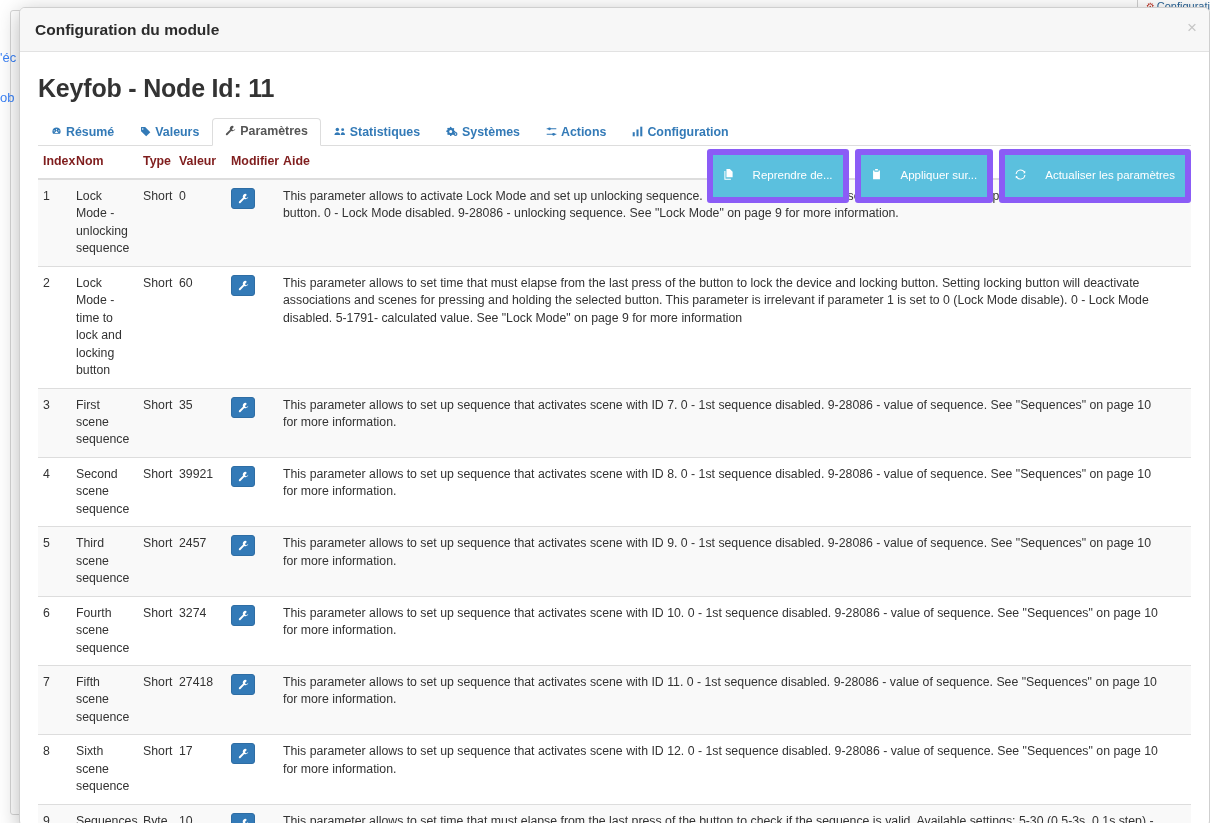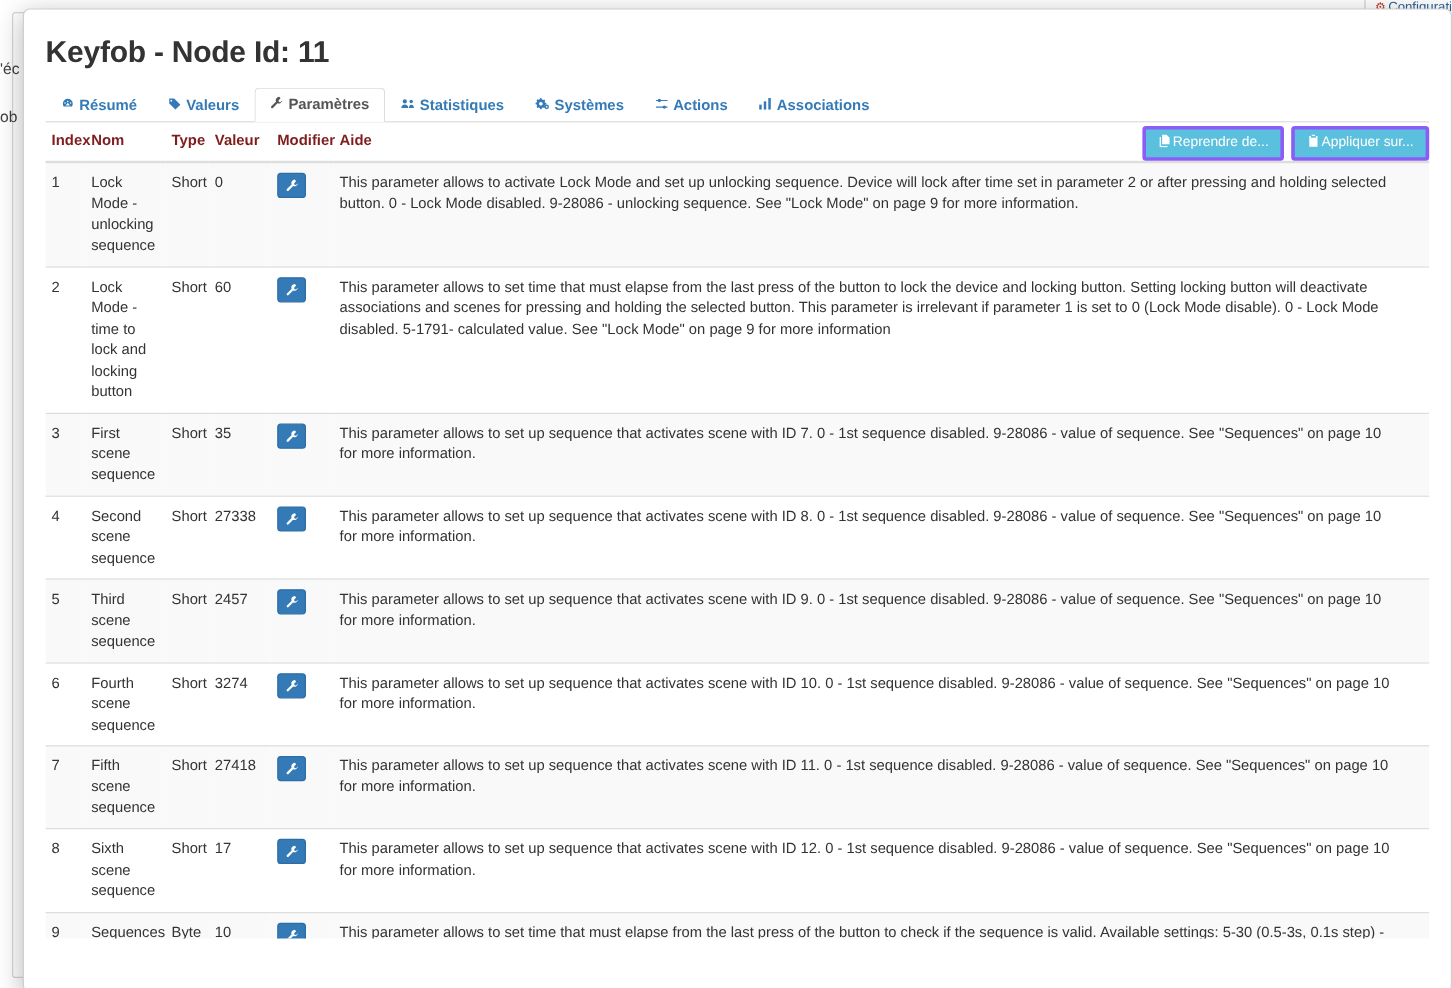"Configuration du module" div { html: none -> <div> <div>Configuration du module</div> <div>×</div> </div> }
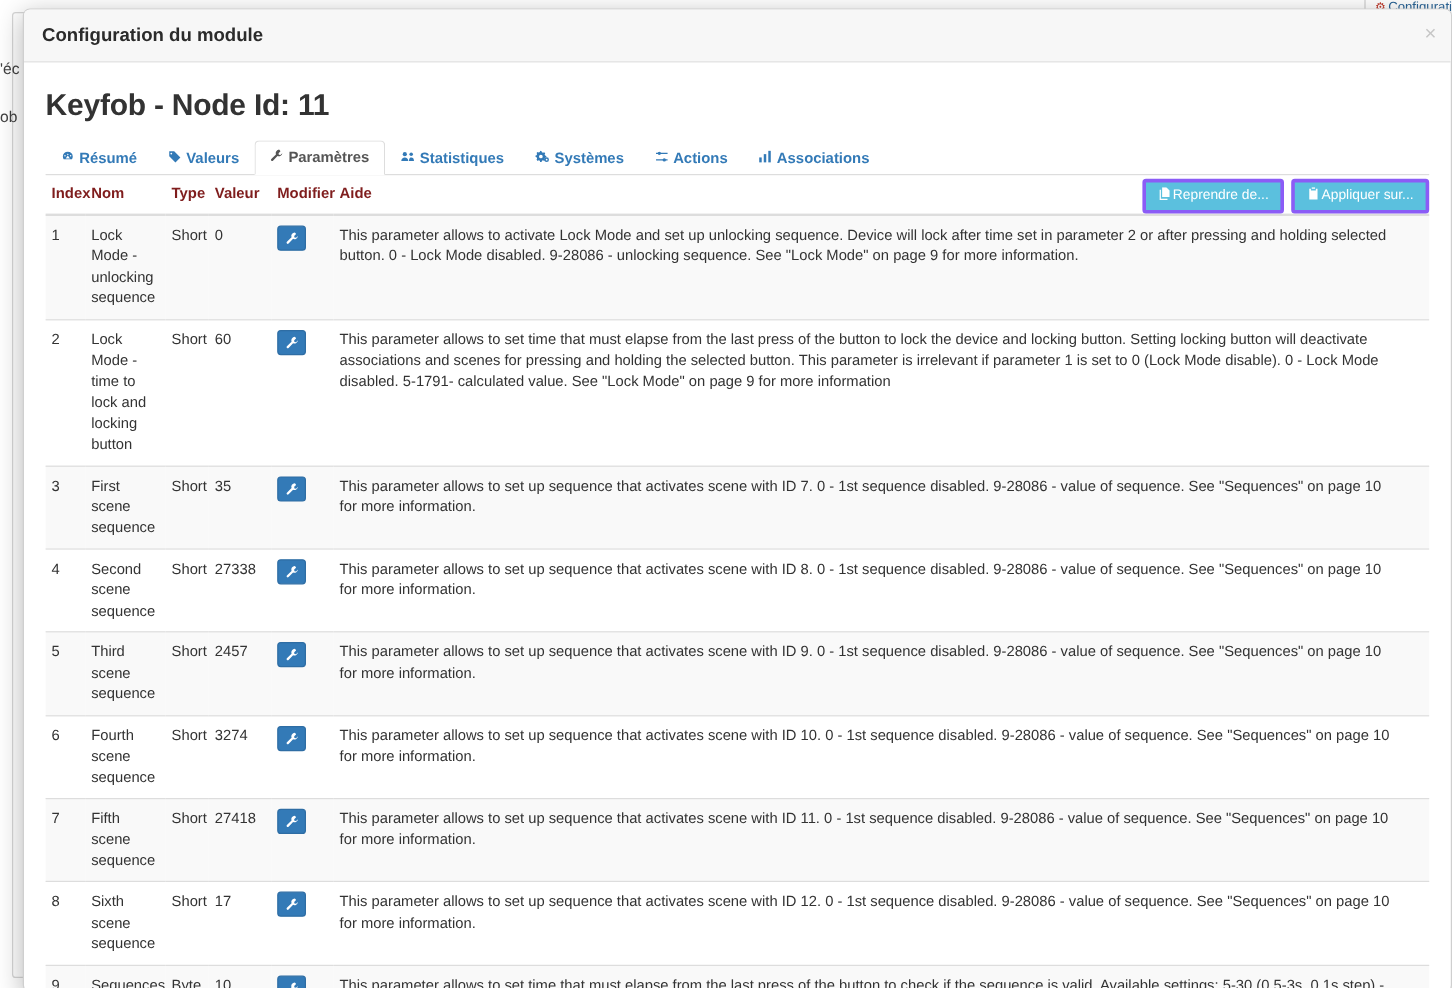"'éc" #bg-left-text { color: #404040 -> #3b82f6 }
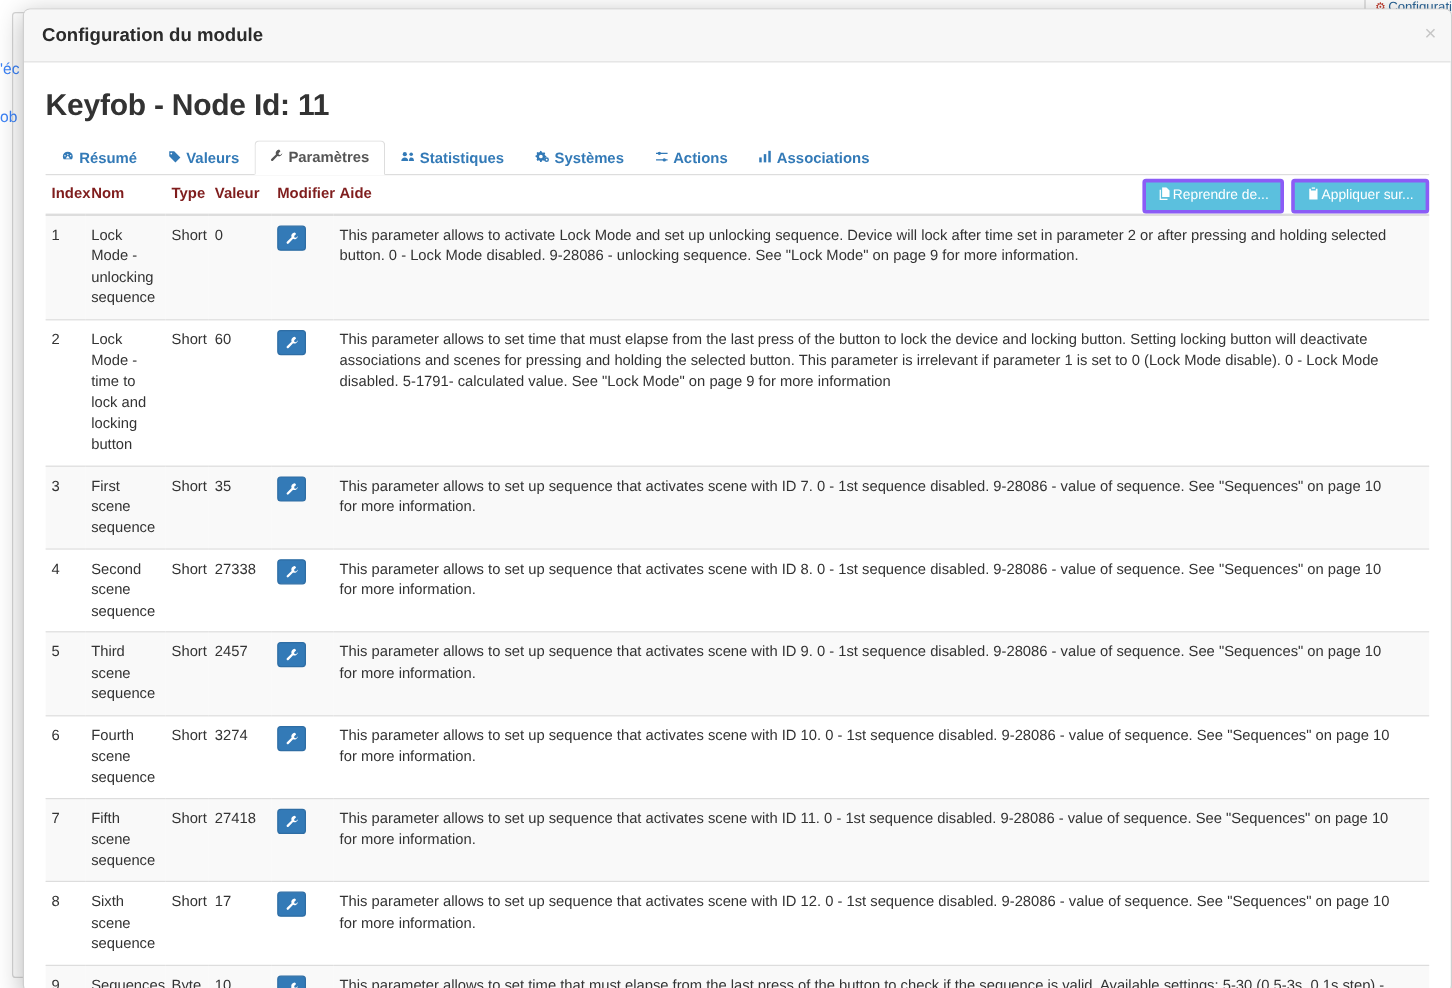"Associations" span { text: Associations -> Configuration }
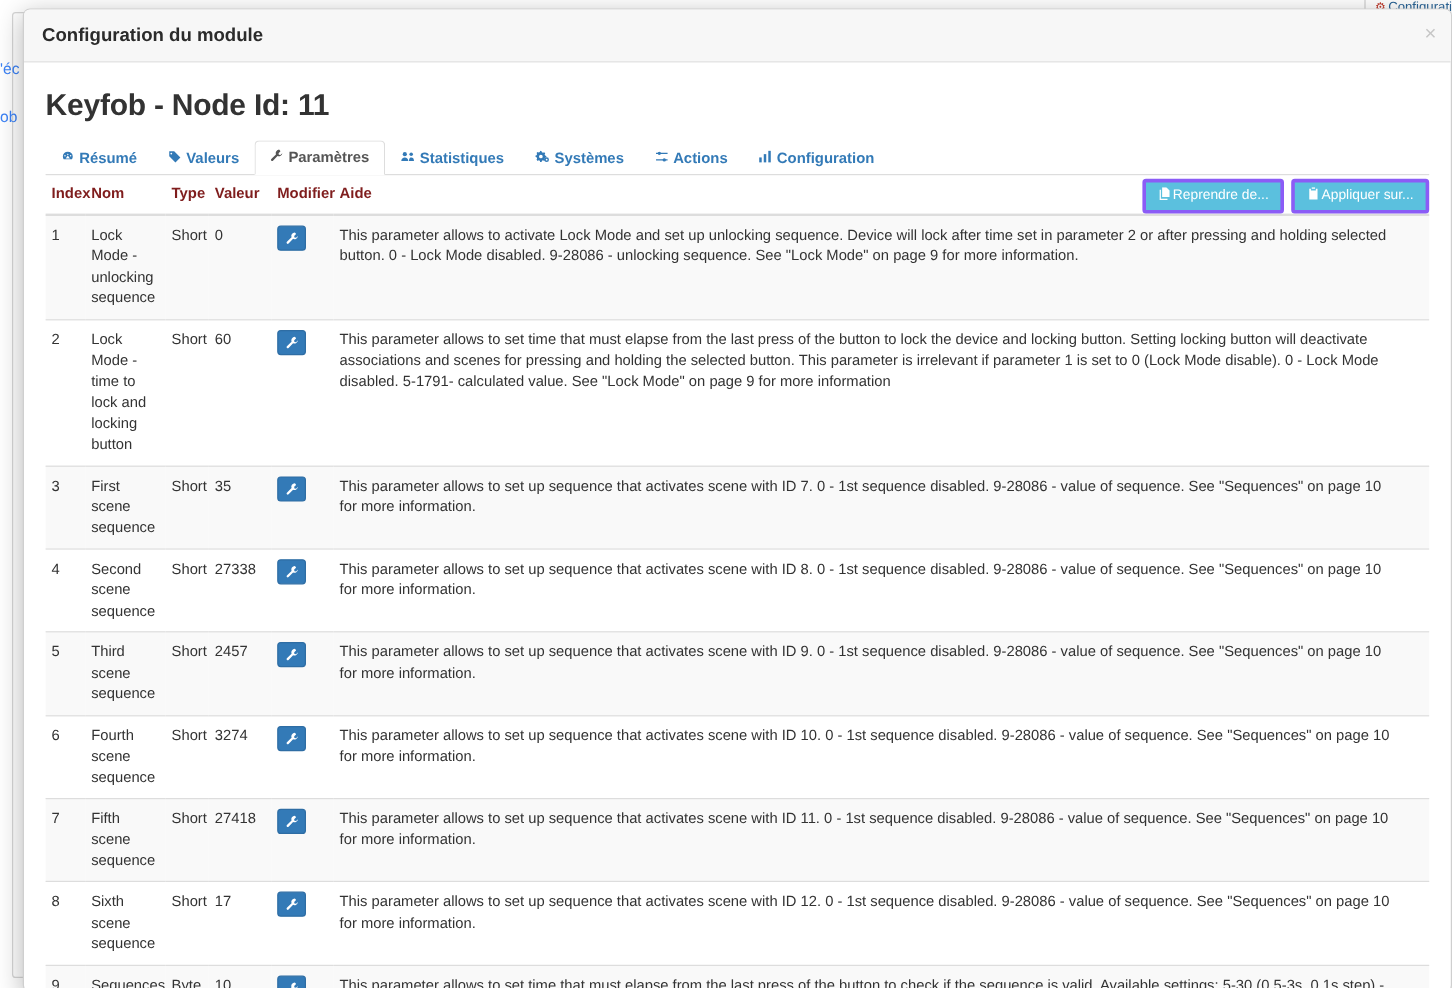"Reprendre de..." .btn-info { border: 3px solid #8b5cf6 -> 6px solid #8b5cf6; gap: 1px -> 19px; padding: 4px 10px -> 14px 10px }
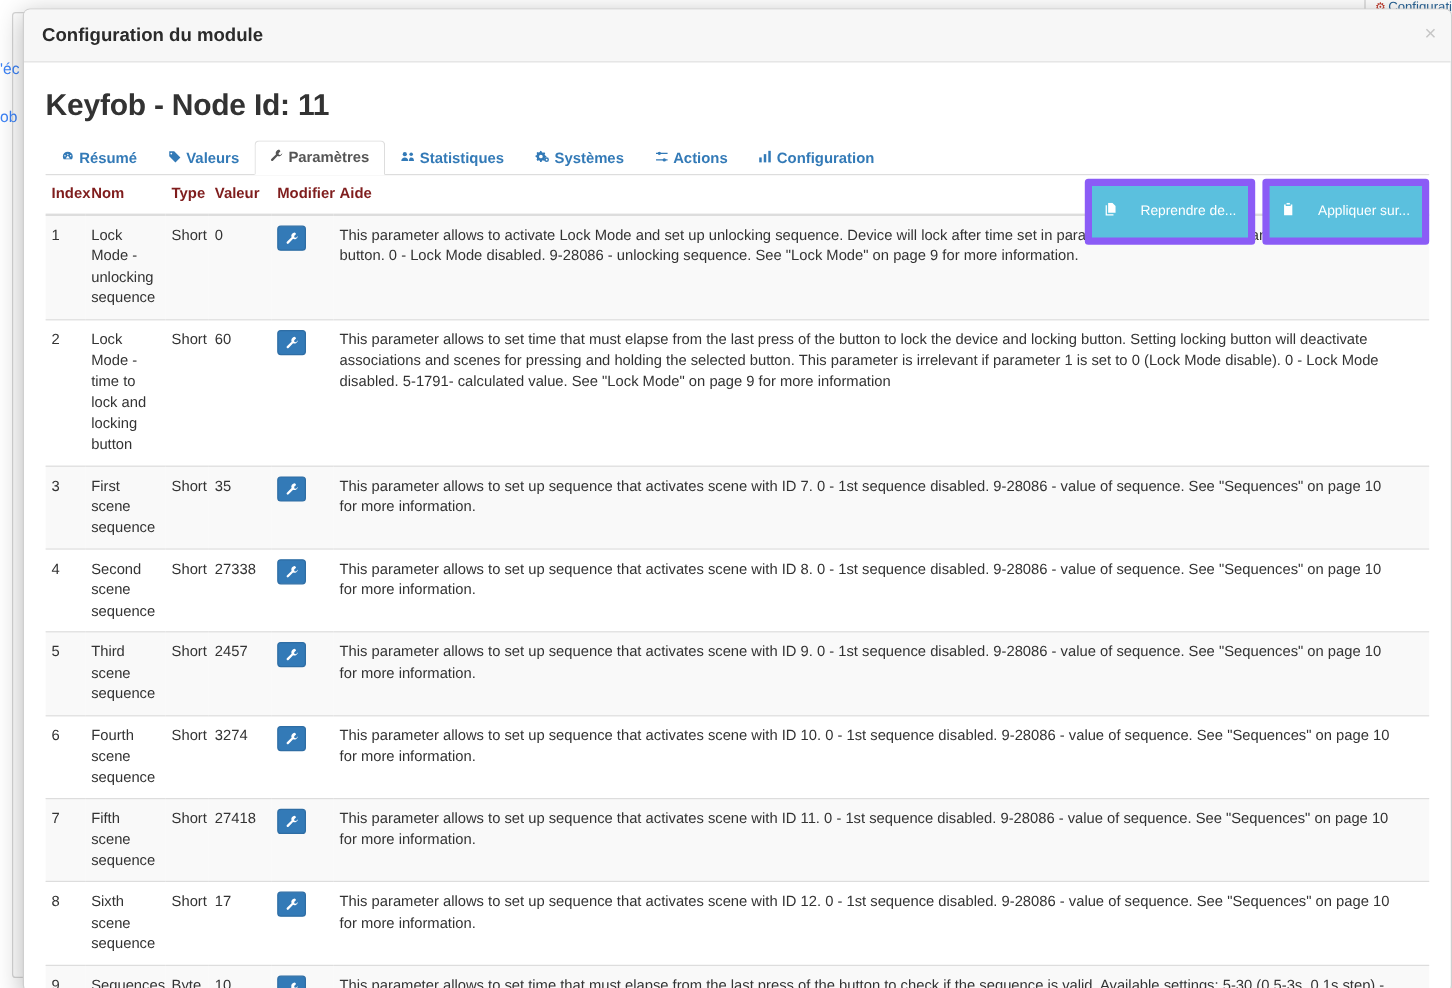"Actualiser les paramètres" button.btn-info { html: none -> <button> <span> <svg> <path></path> </svg> </span> <span>Actualiser les paramètres</span> </button> }
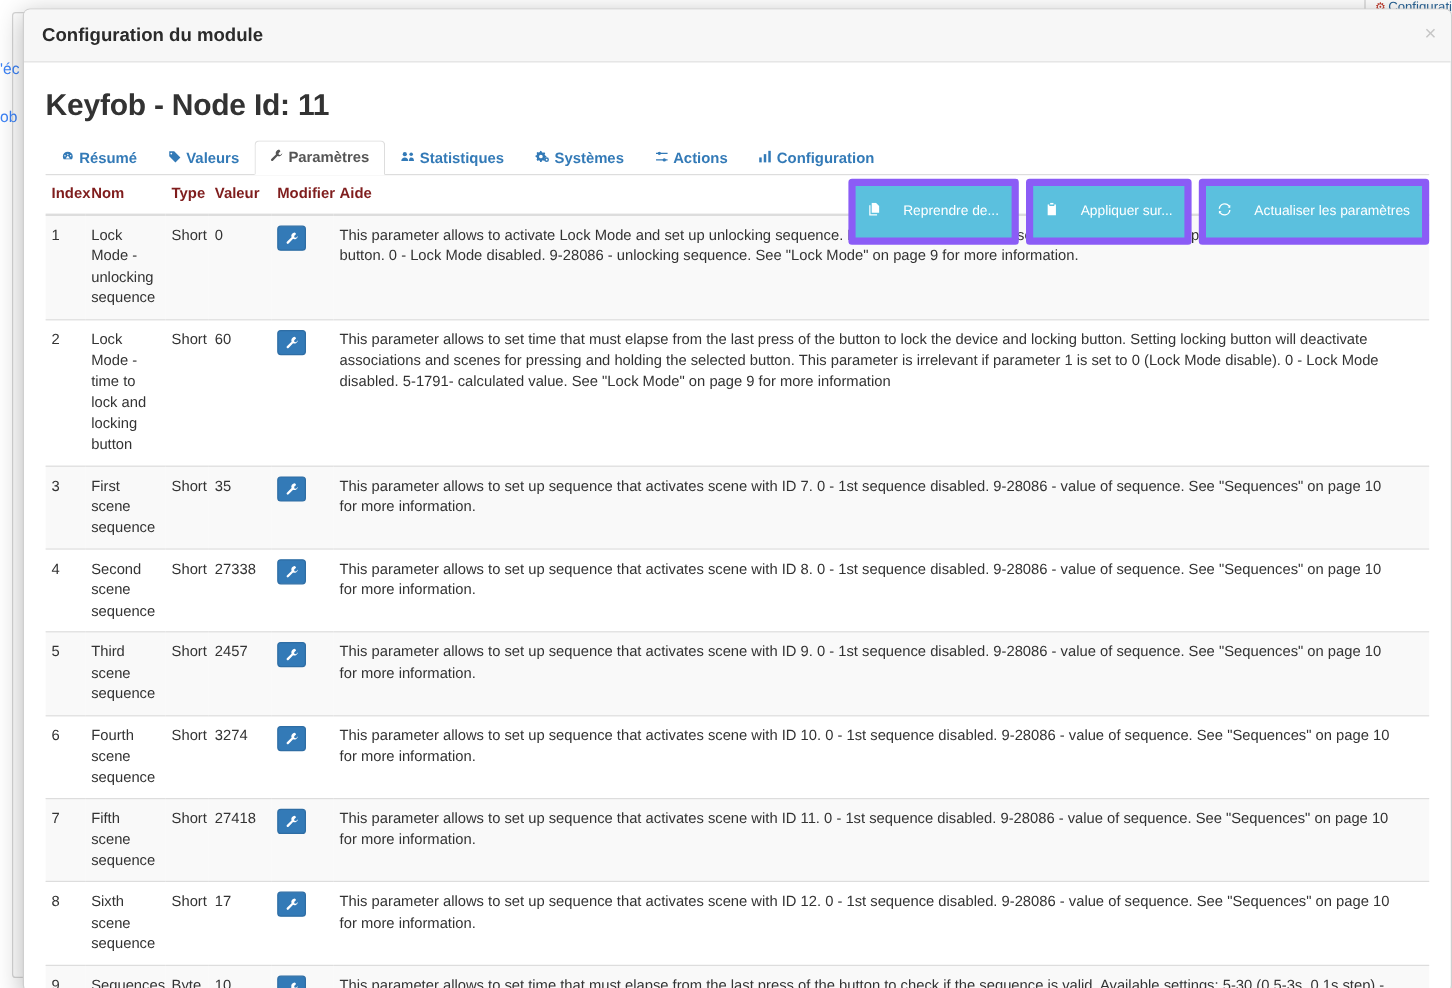"27338" td { text: 27338 -> 39921 }
